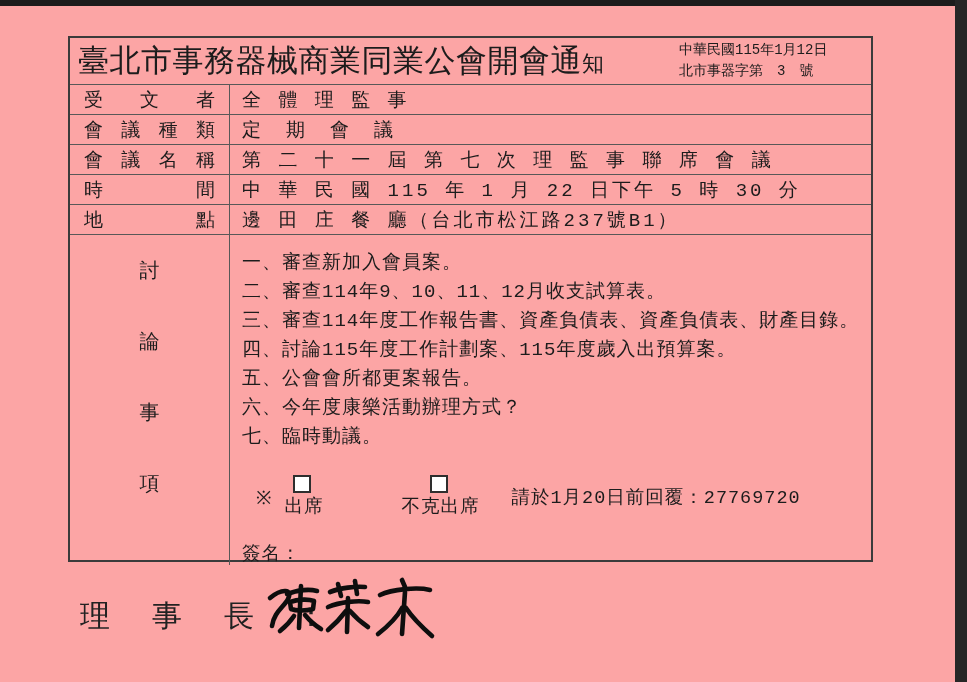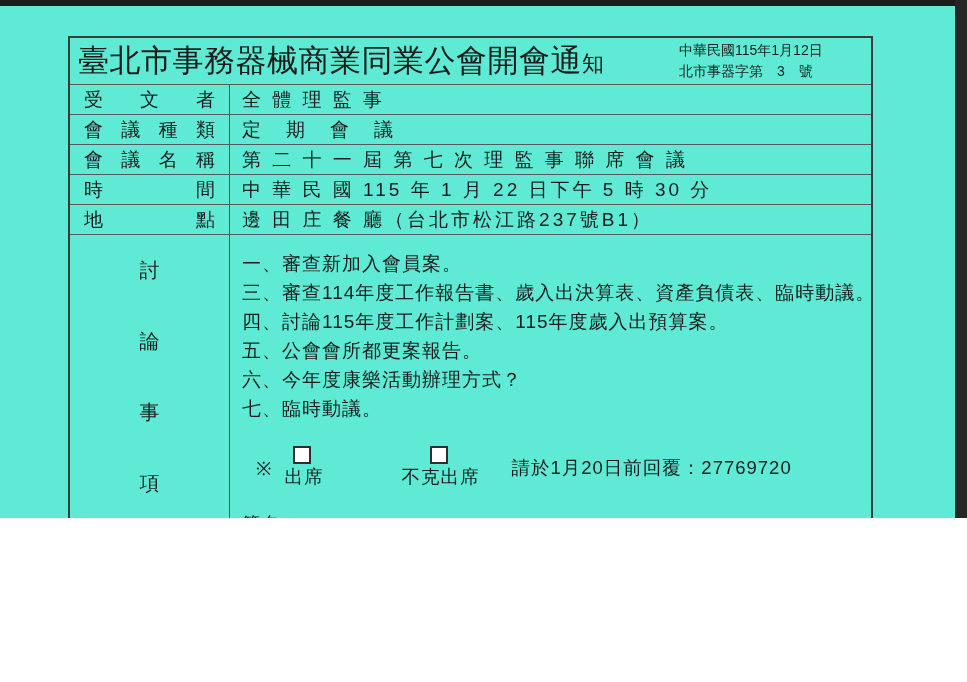"臺北市事務器械商業同業公會開會通知" .page { background: #5eead4 -> #fca5a5; font-family: Liberation Sans, sans-serif -> Liberation Mono, monospace; height: 518px -> 682px }
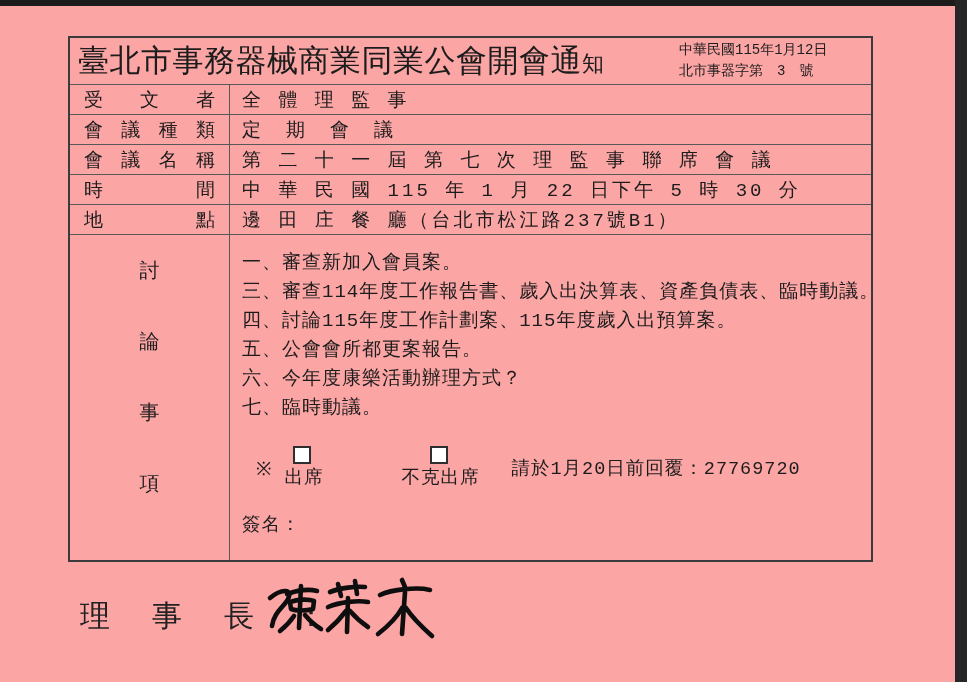"二、審查114年9、10、11、12月收支試算表。" div.agenda-item { html: none -> <div>二、審查114年9、10、11、12月收支試算表。</div> }
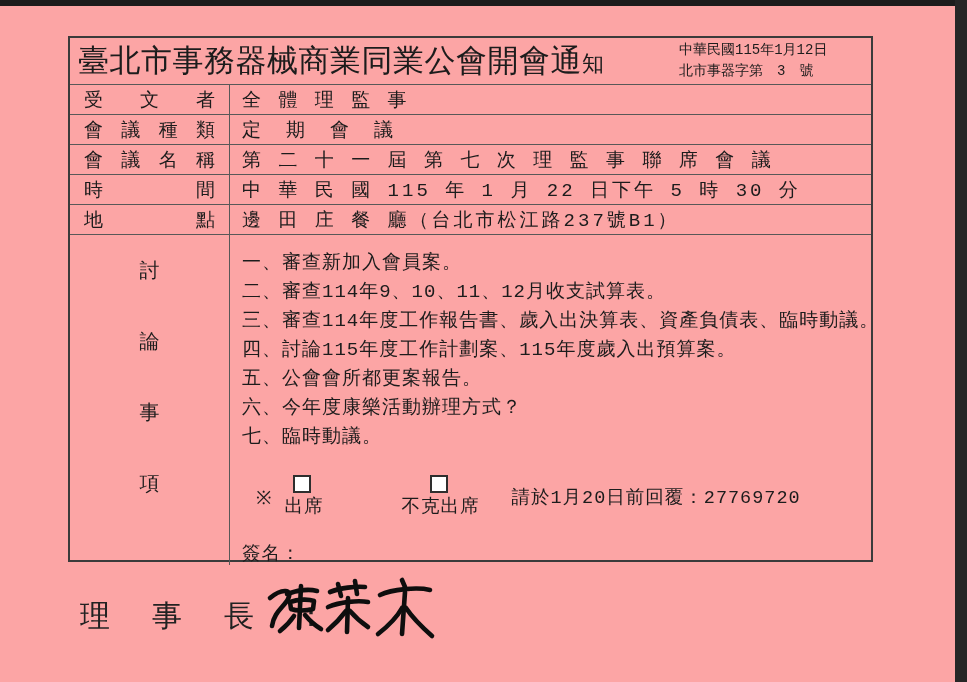"三、審查114年度工作報告書、歲入出決算表、資產負債表、臨時動議。" div.agenda-item { text: 歲入出決算表、資產負債表、臨時動議 -> 資產負債表、資產負債表、財產目錄 }
